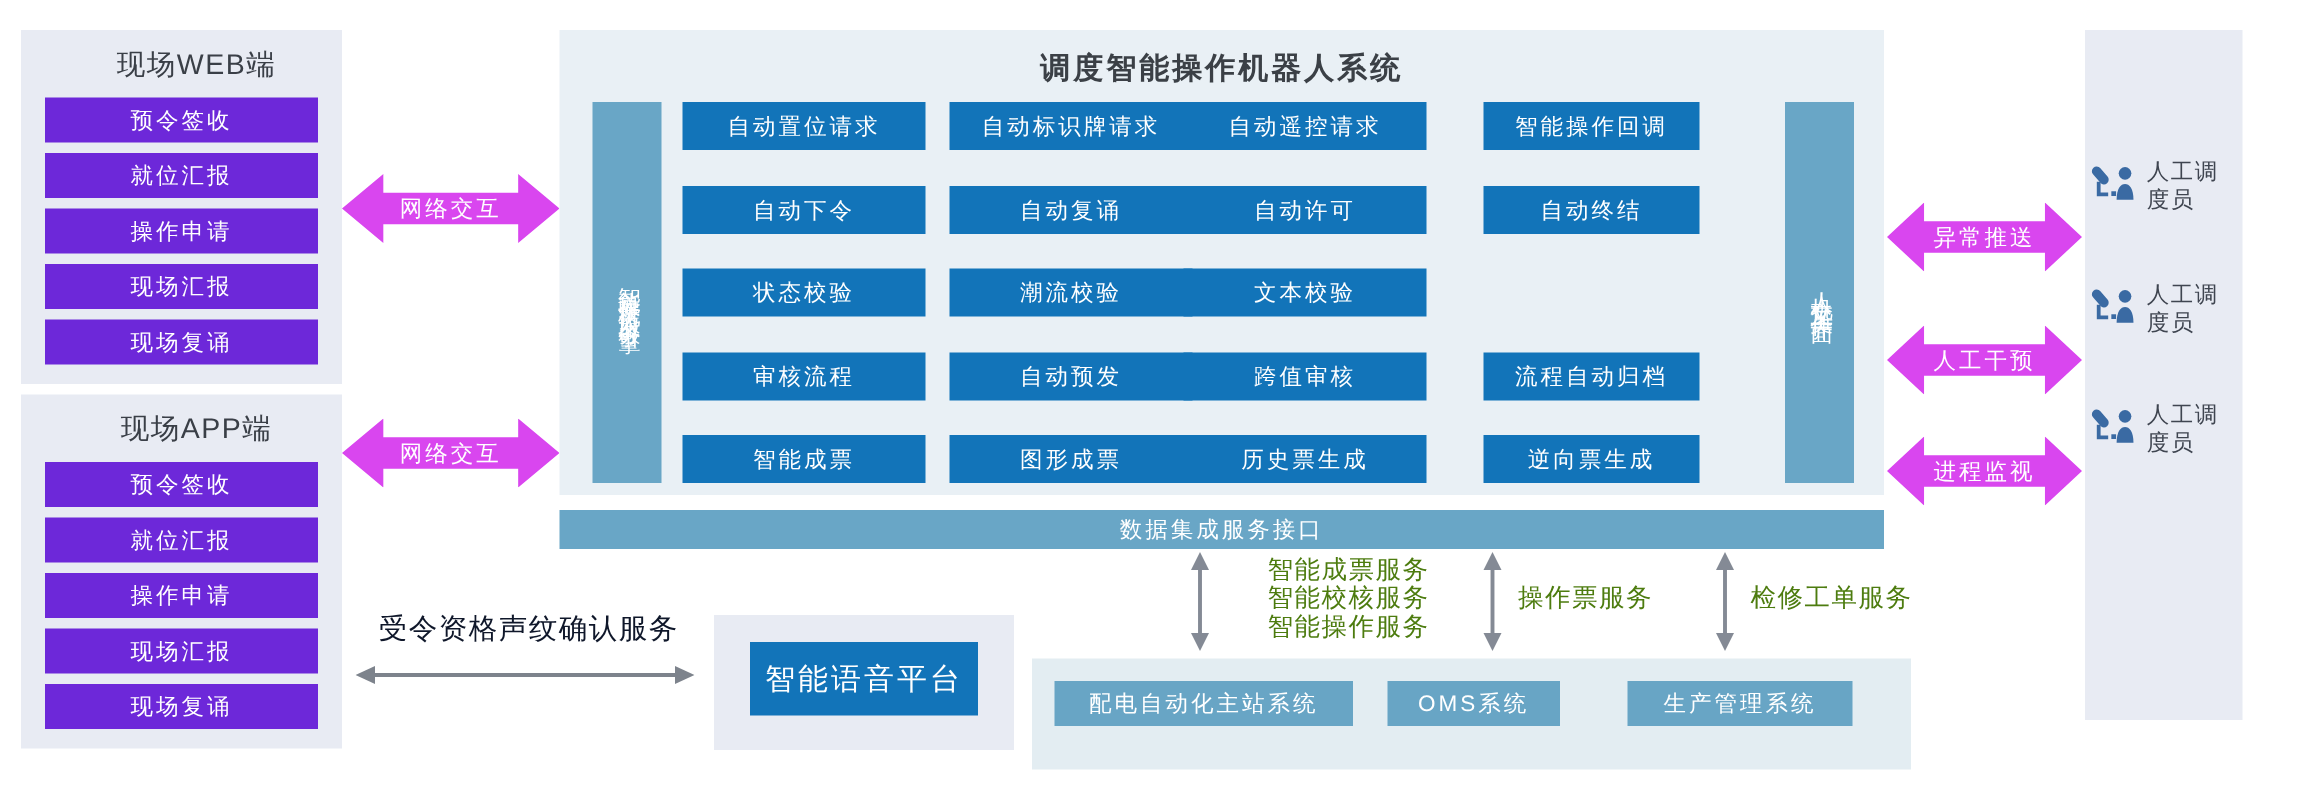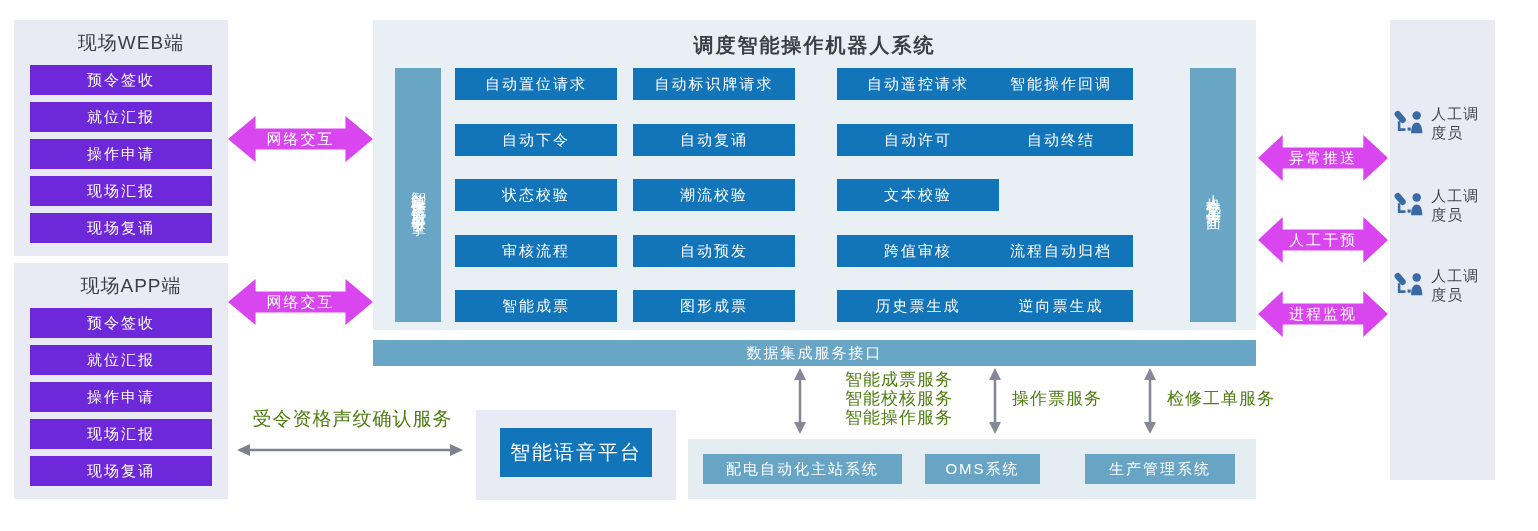"自动遥控请求" .c3 { left: 464px -> 416px }
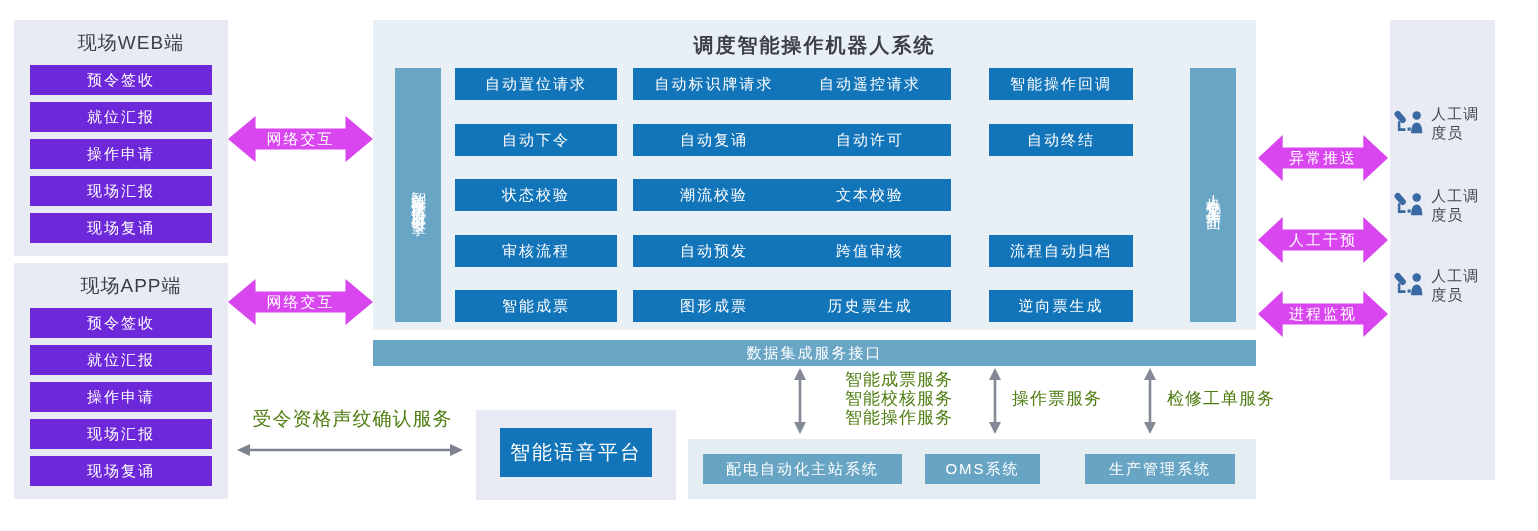"受令资格声纹确认服务" .voiceprint-label { color: #4d7c0f -> #0f172a }
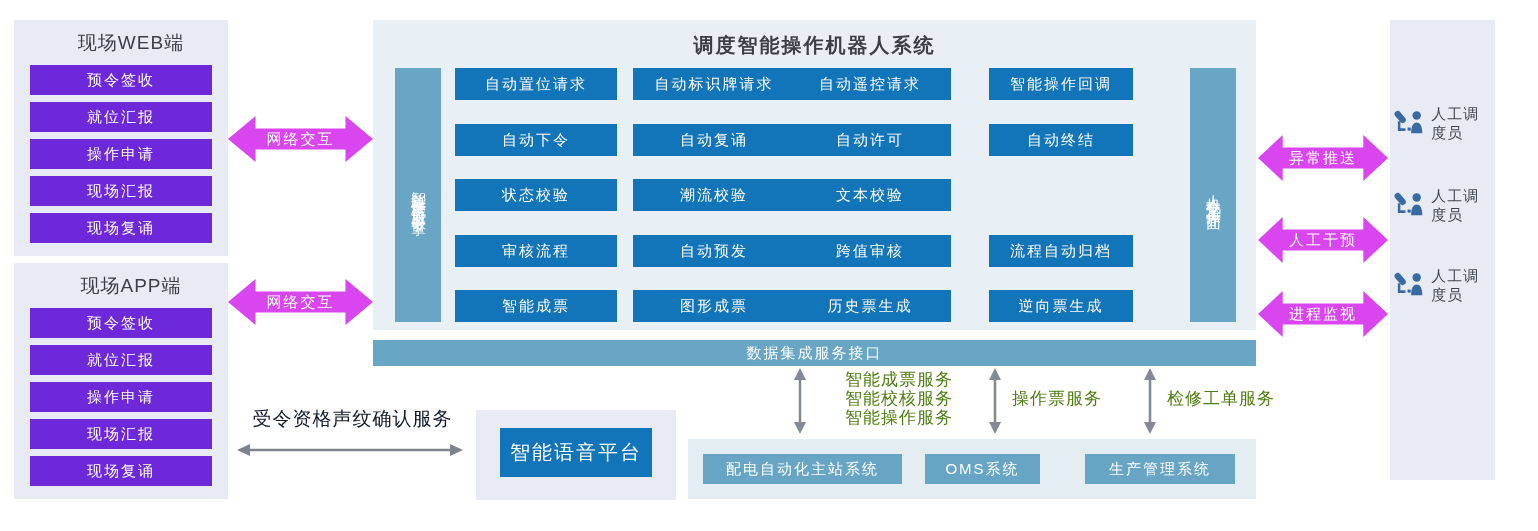"配电自动化主站系统" .bottom-panel { height: 60px -> 74px; padding-left: none -> 18px }
